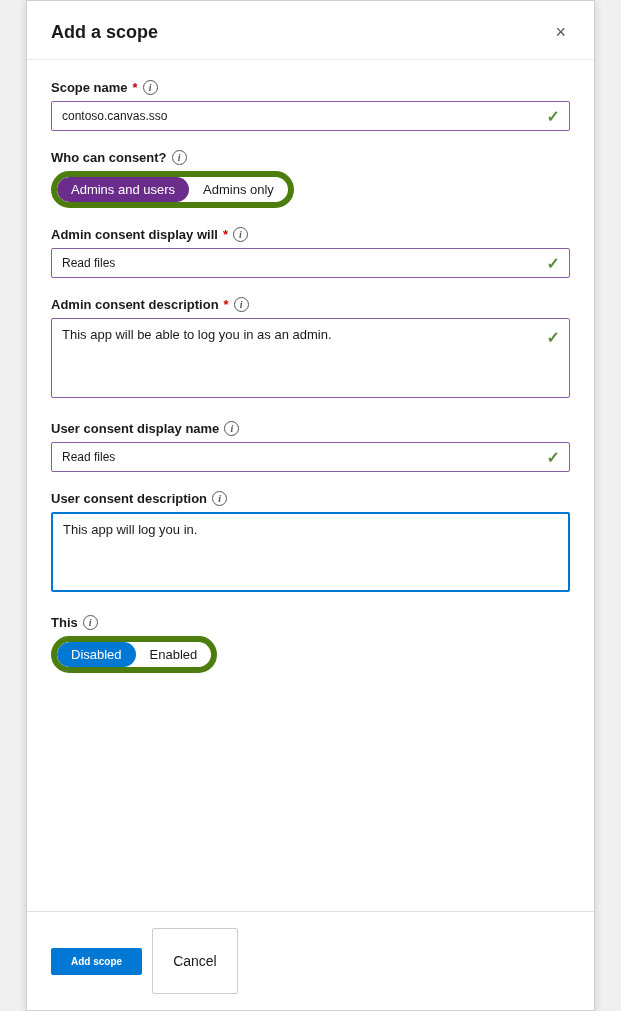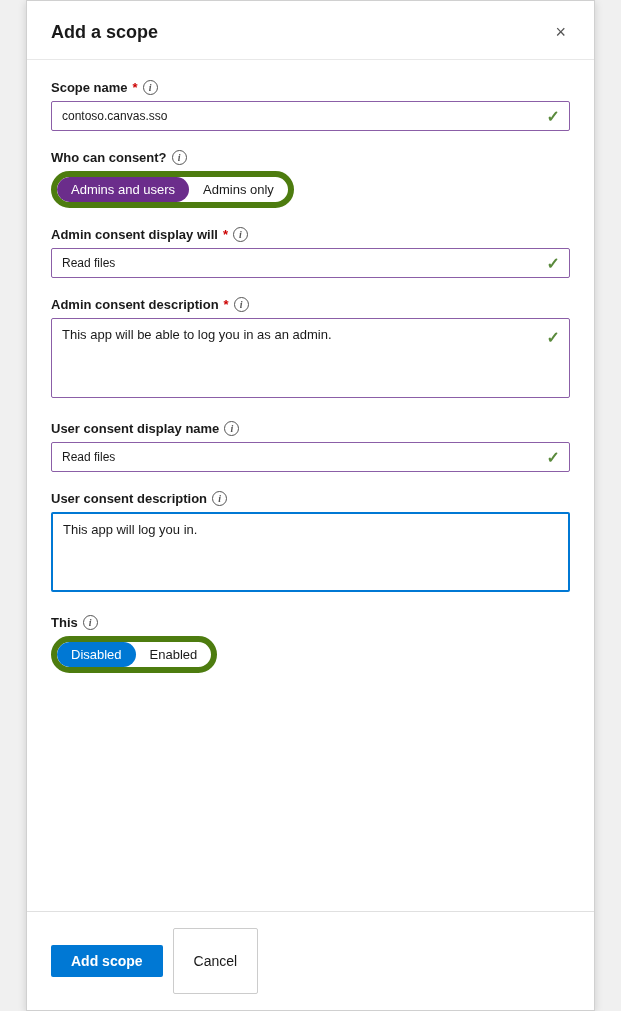"Add scope" .btn-primary { font-size: 14px -> 10px }
